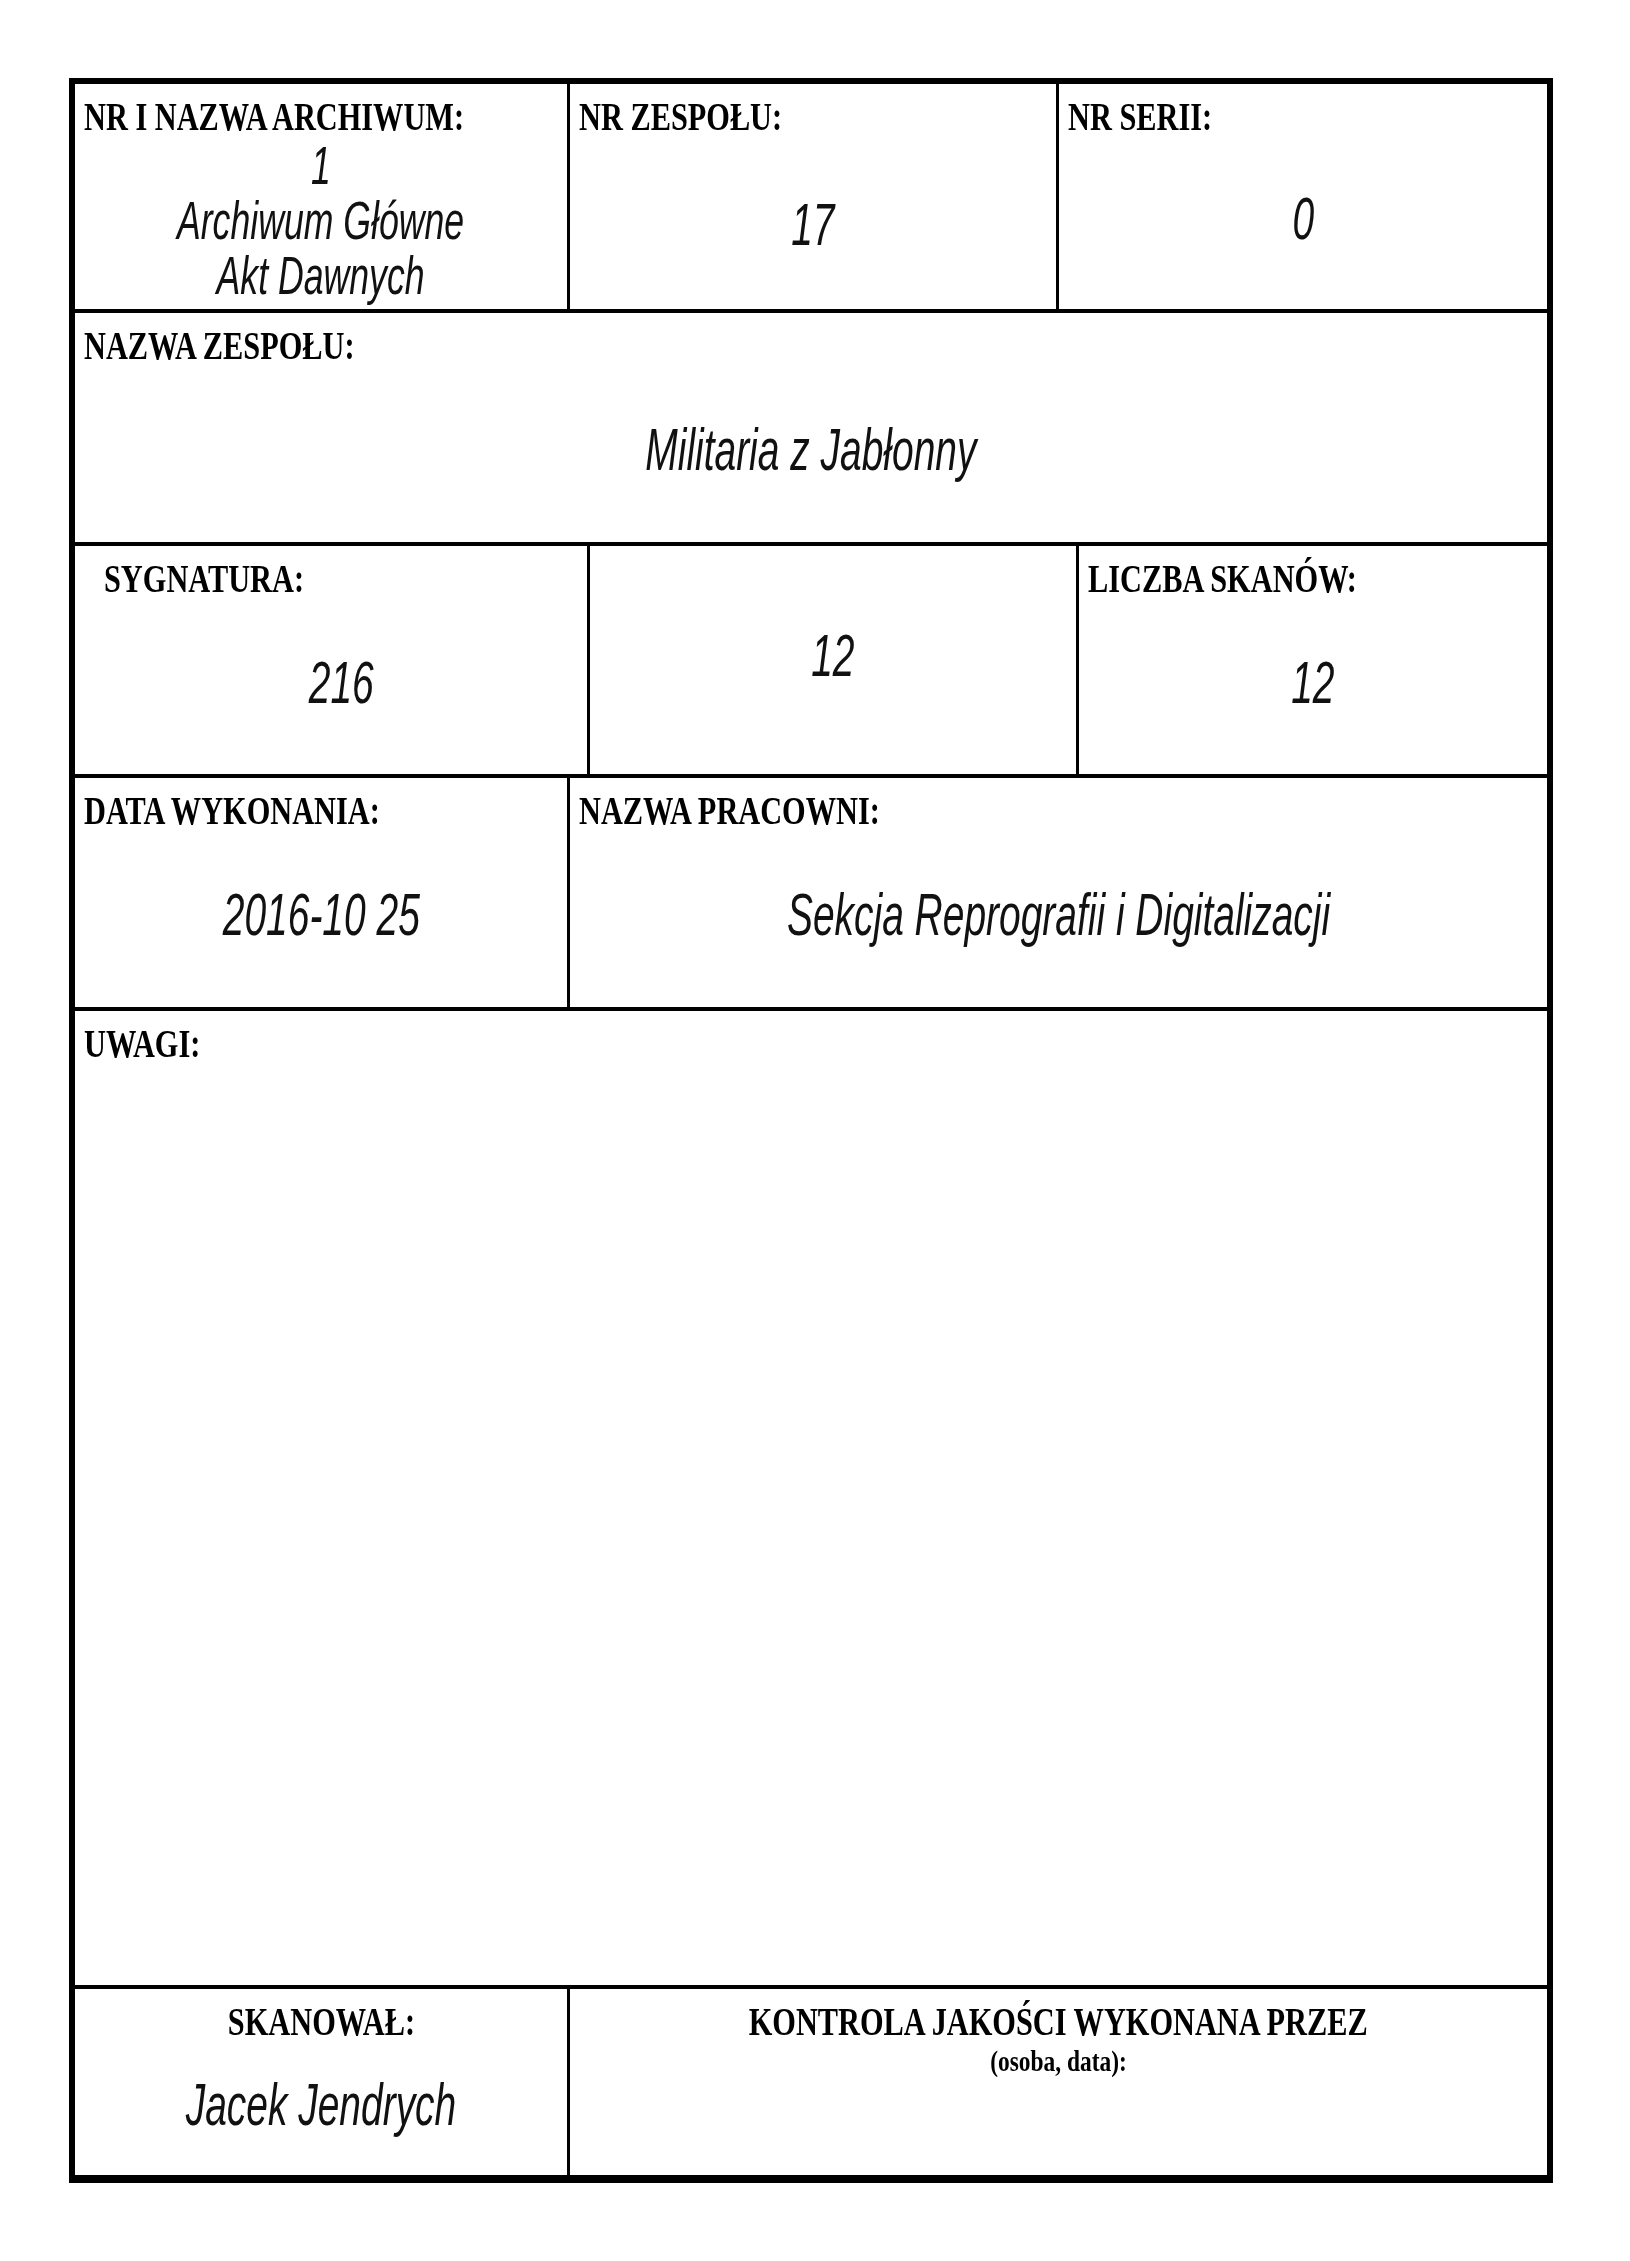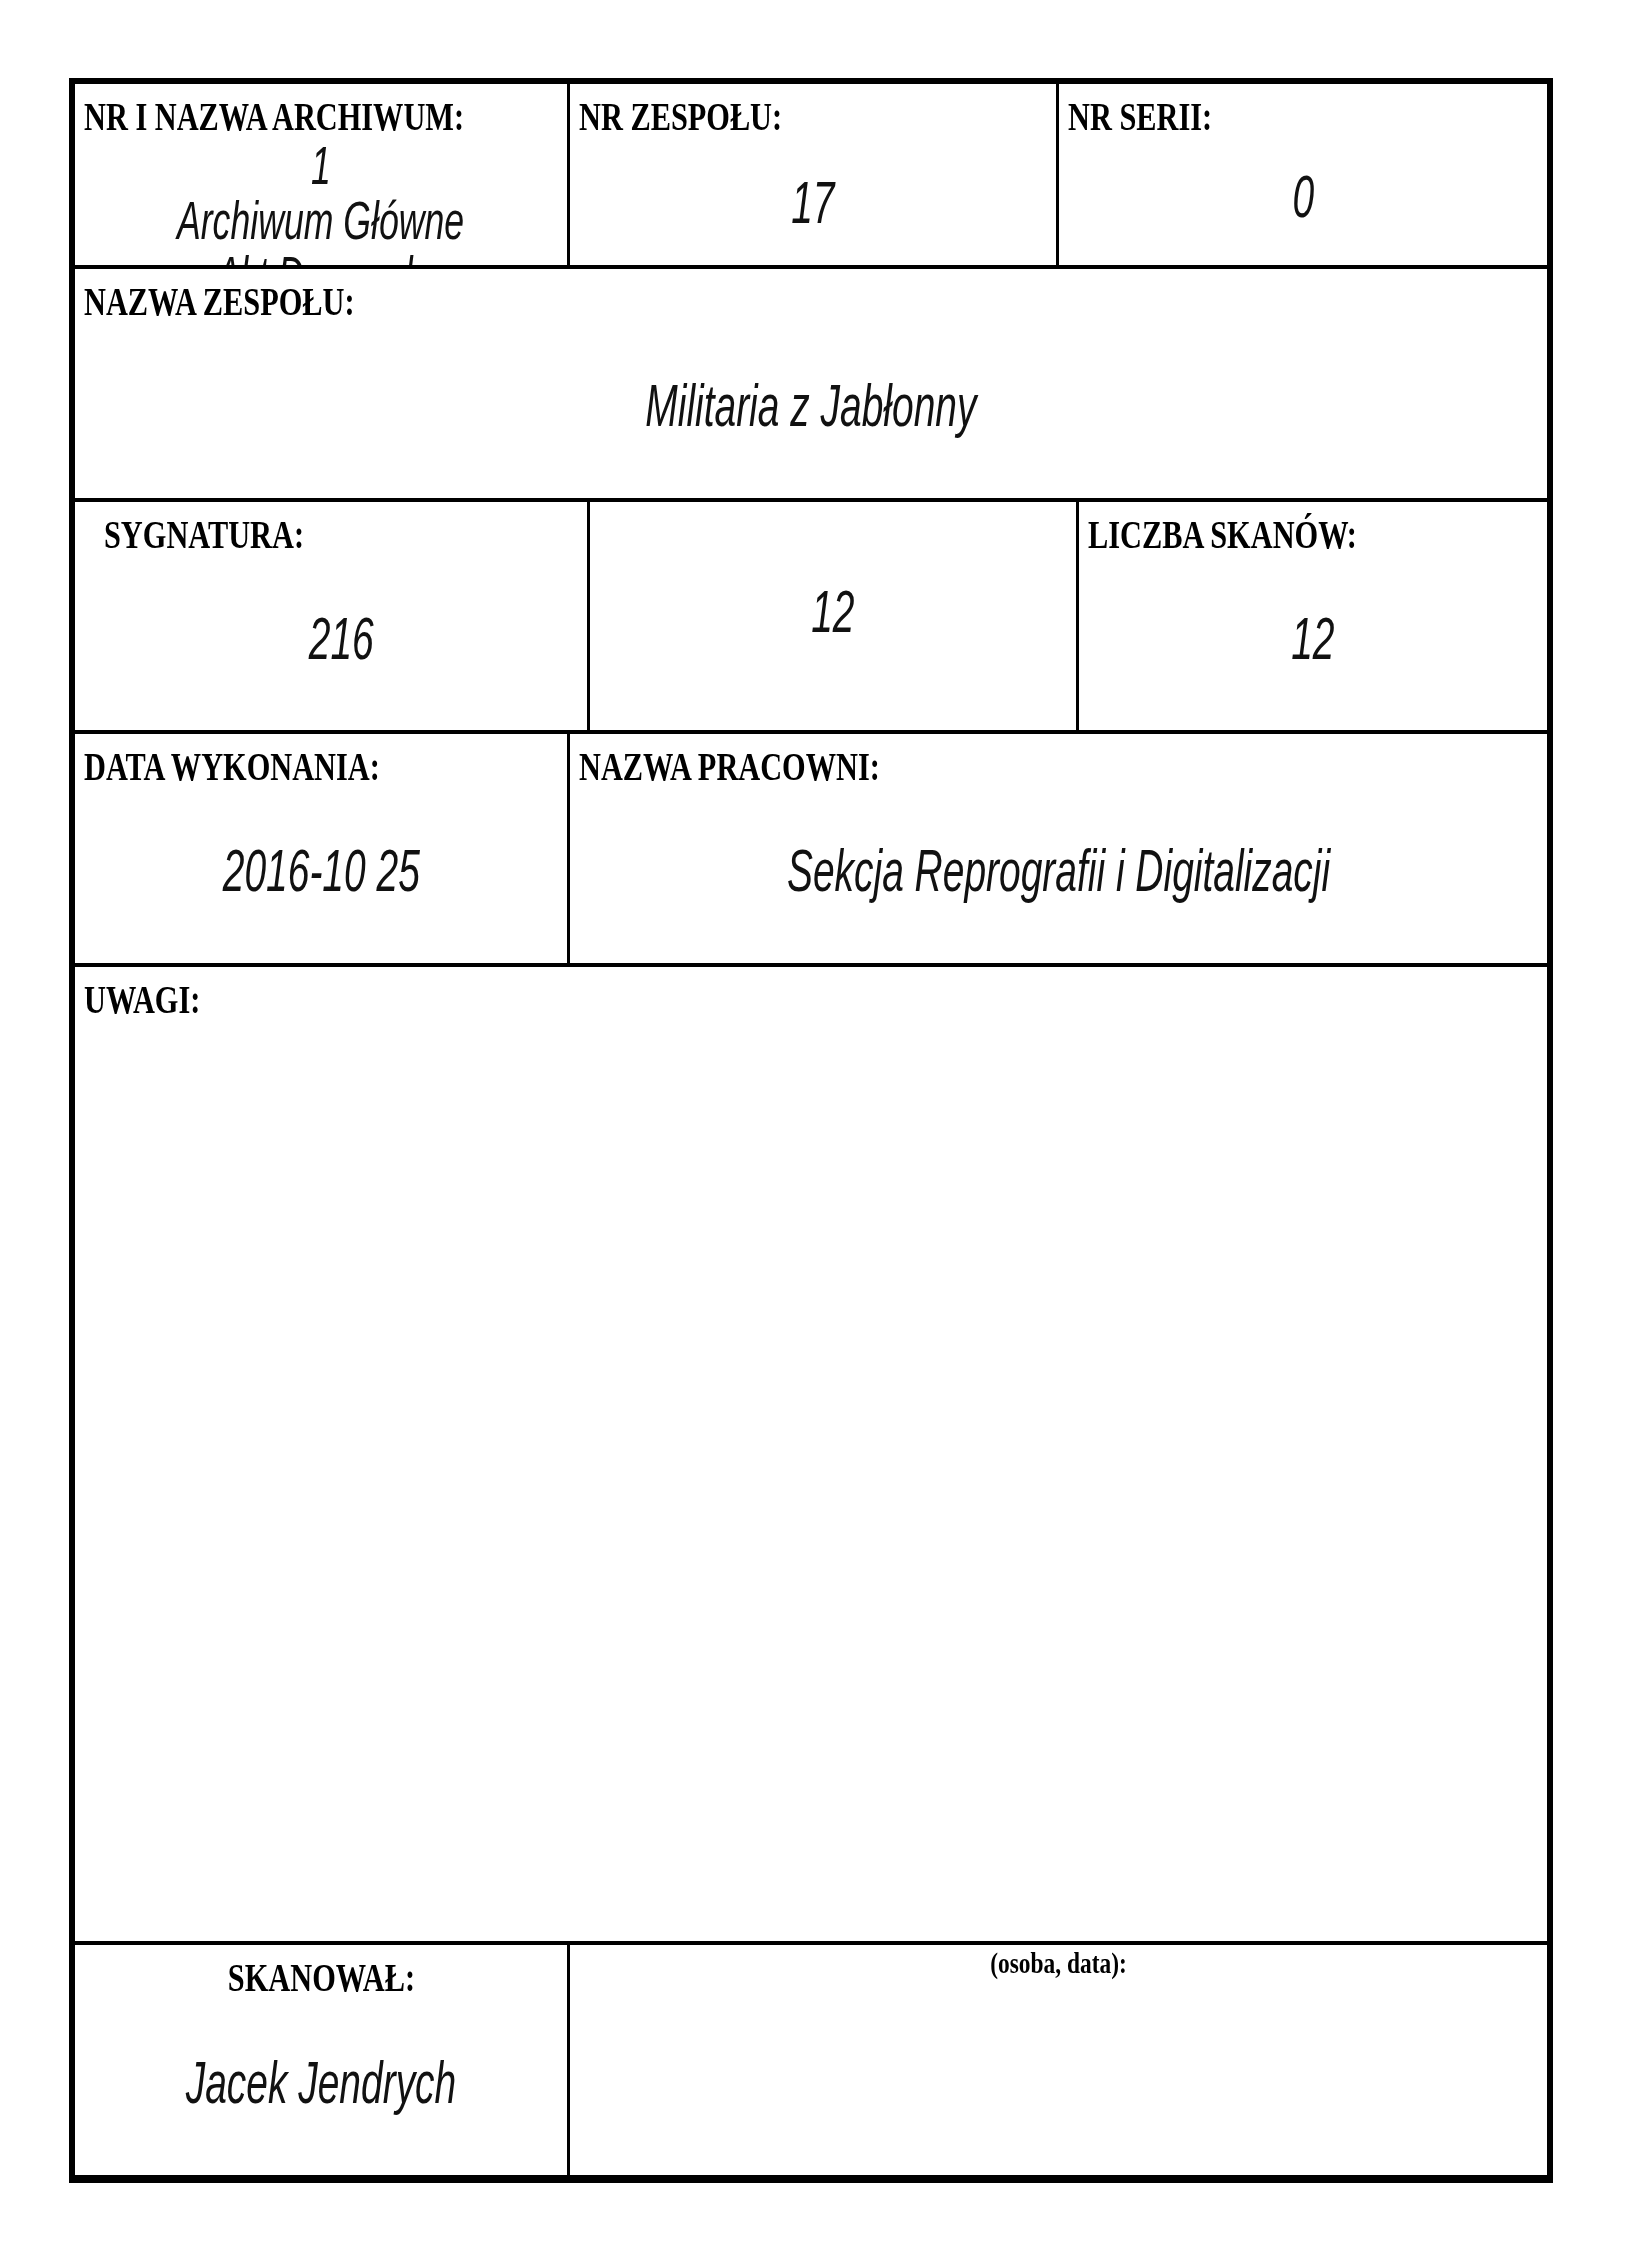"NR I NAZWA ARCHIWUM:" .row.r1 { height: 185px -> 229px }
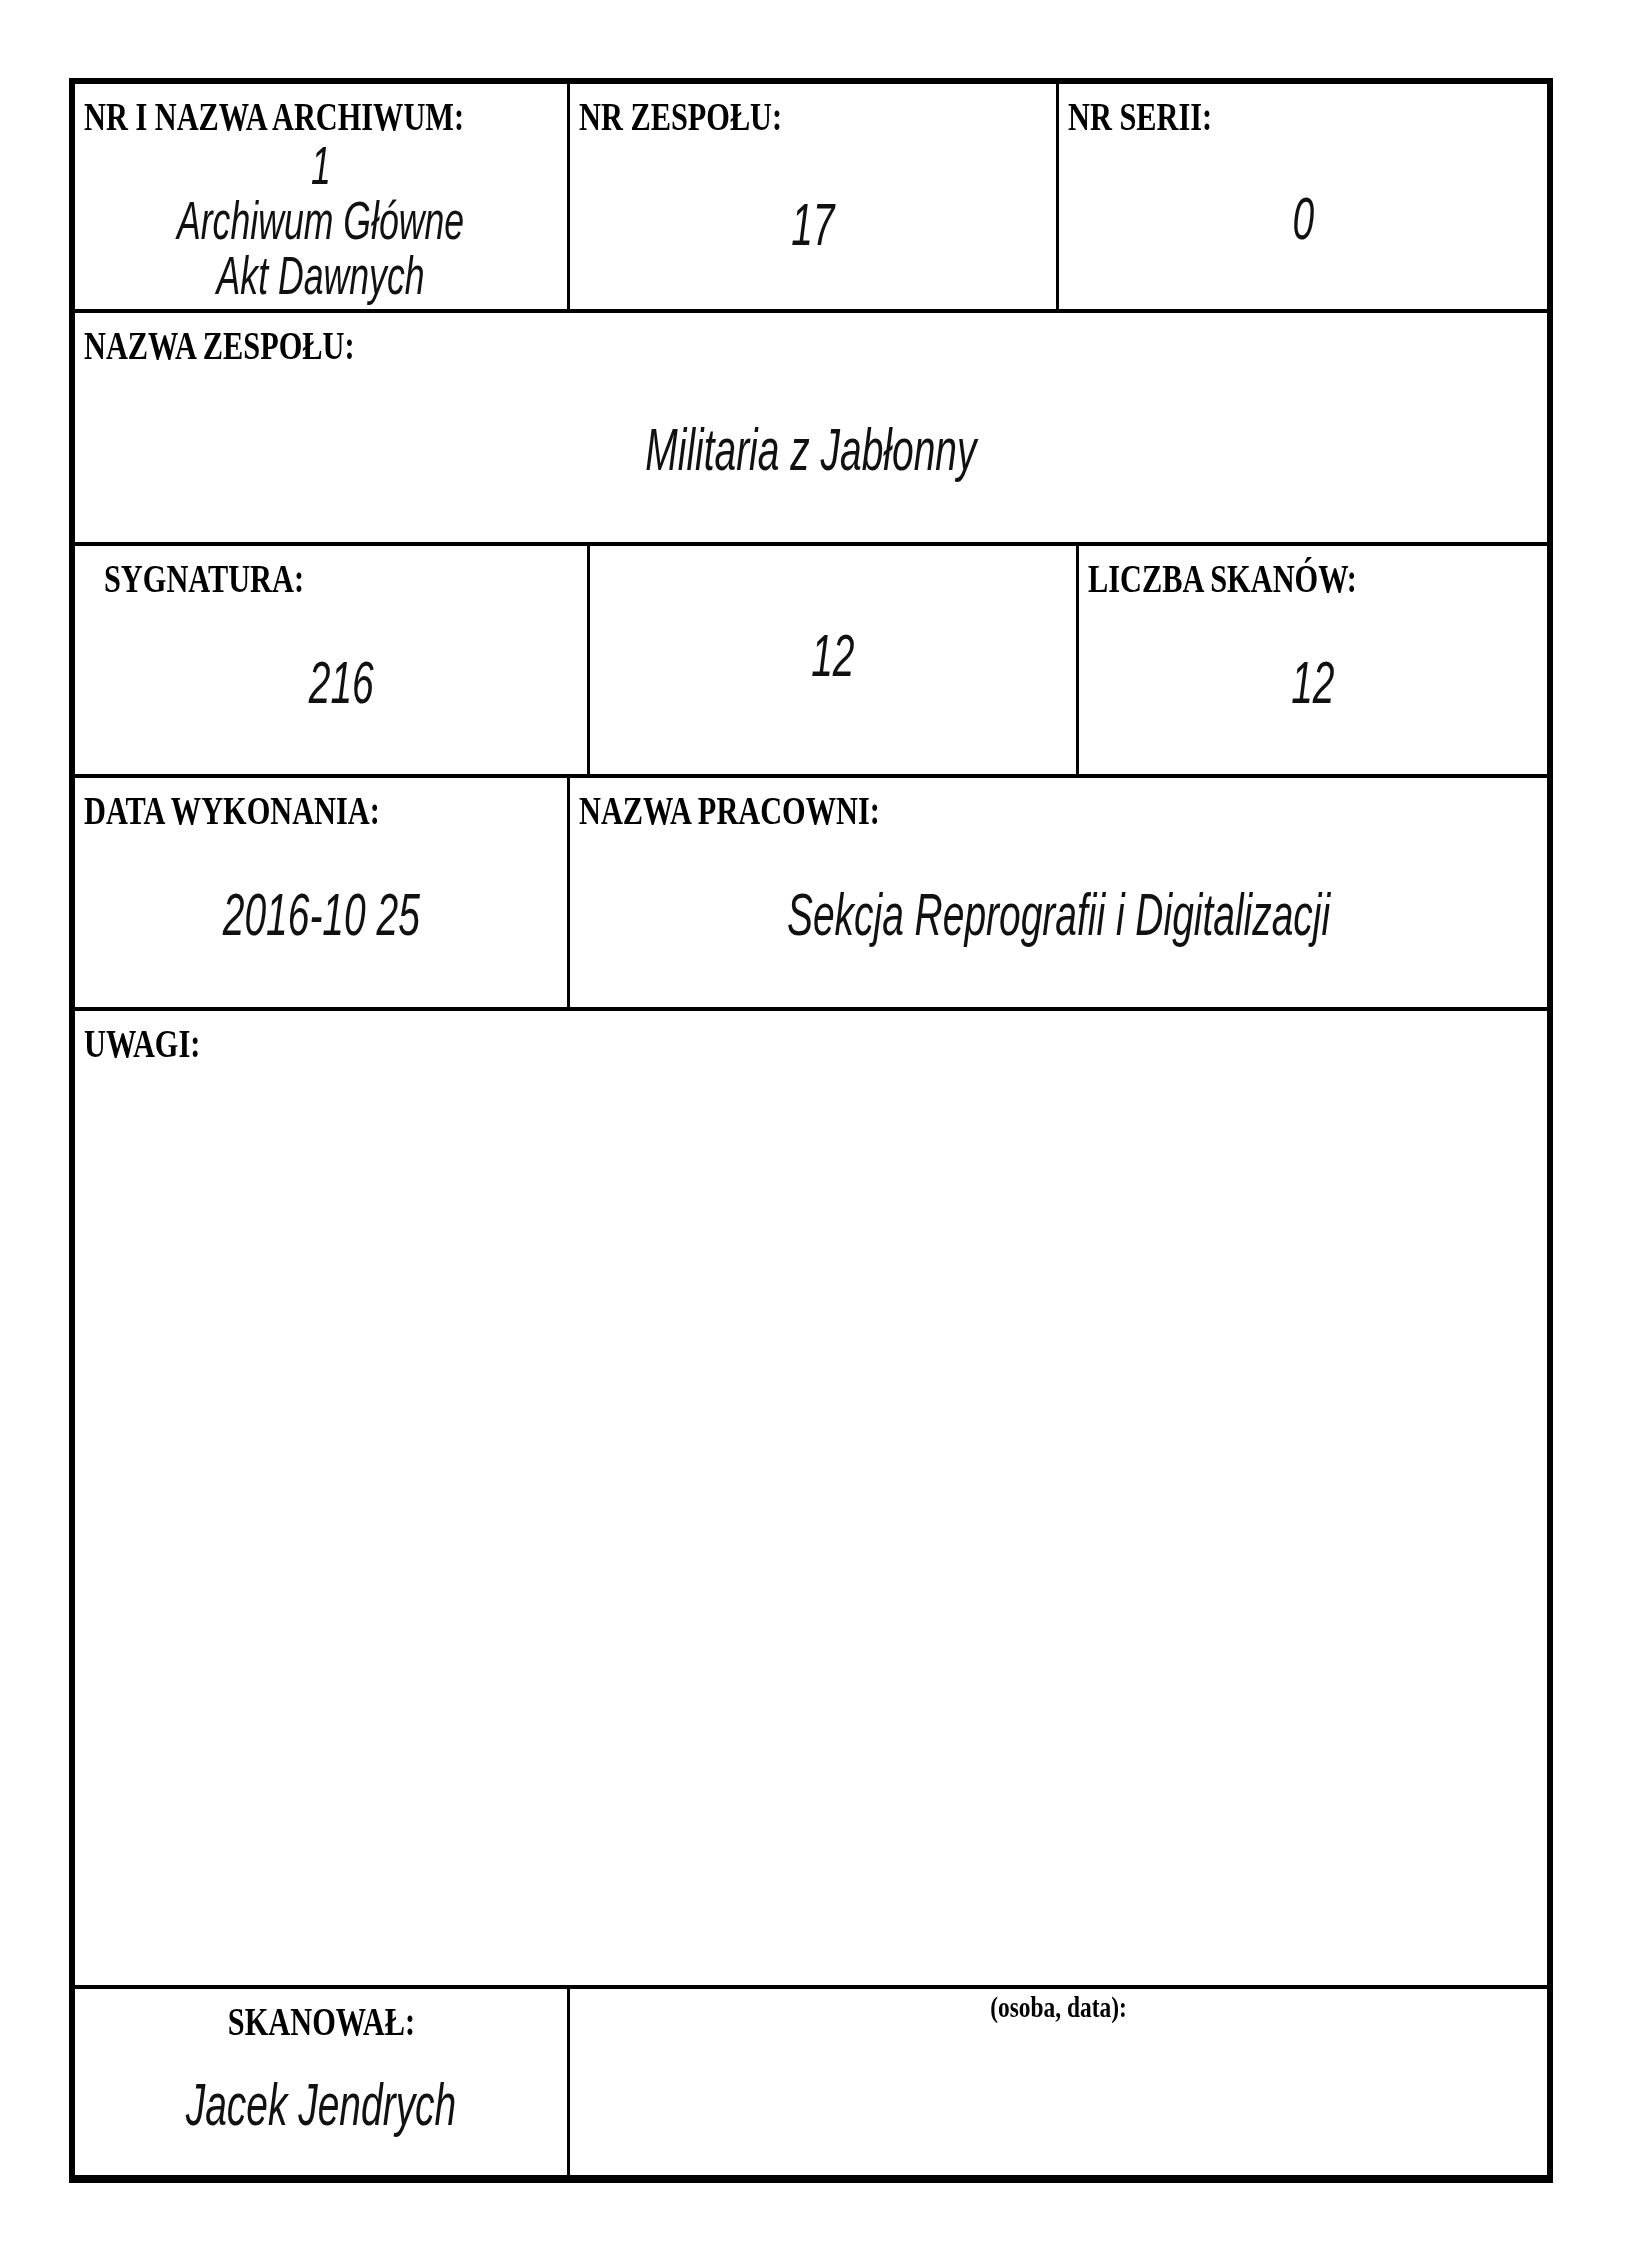"KONTROLA JAKOŚCI WYKONANA PRZEZ" div.lbl { html: none -> <div><span>KONTROLA JAKOŚCI WYKONANA PRZEZ</span></div> }
